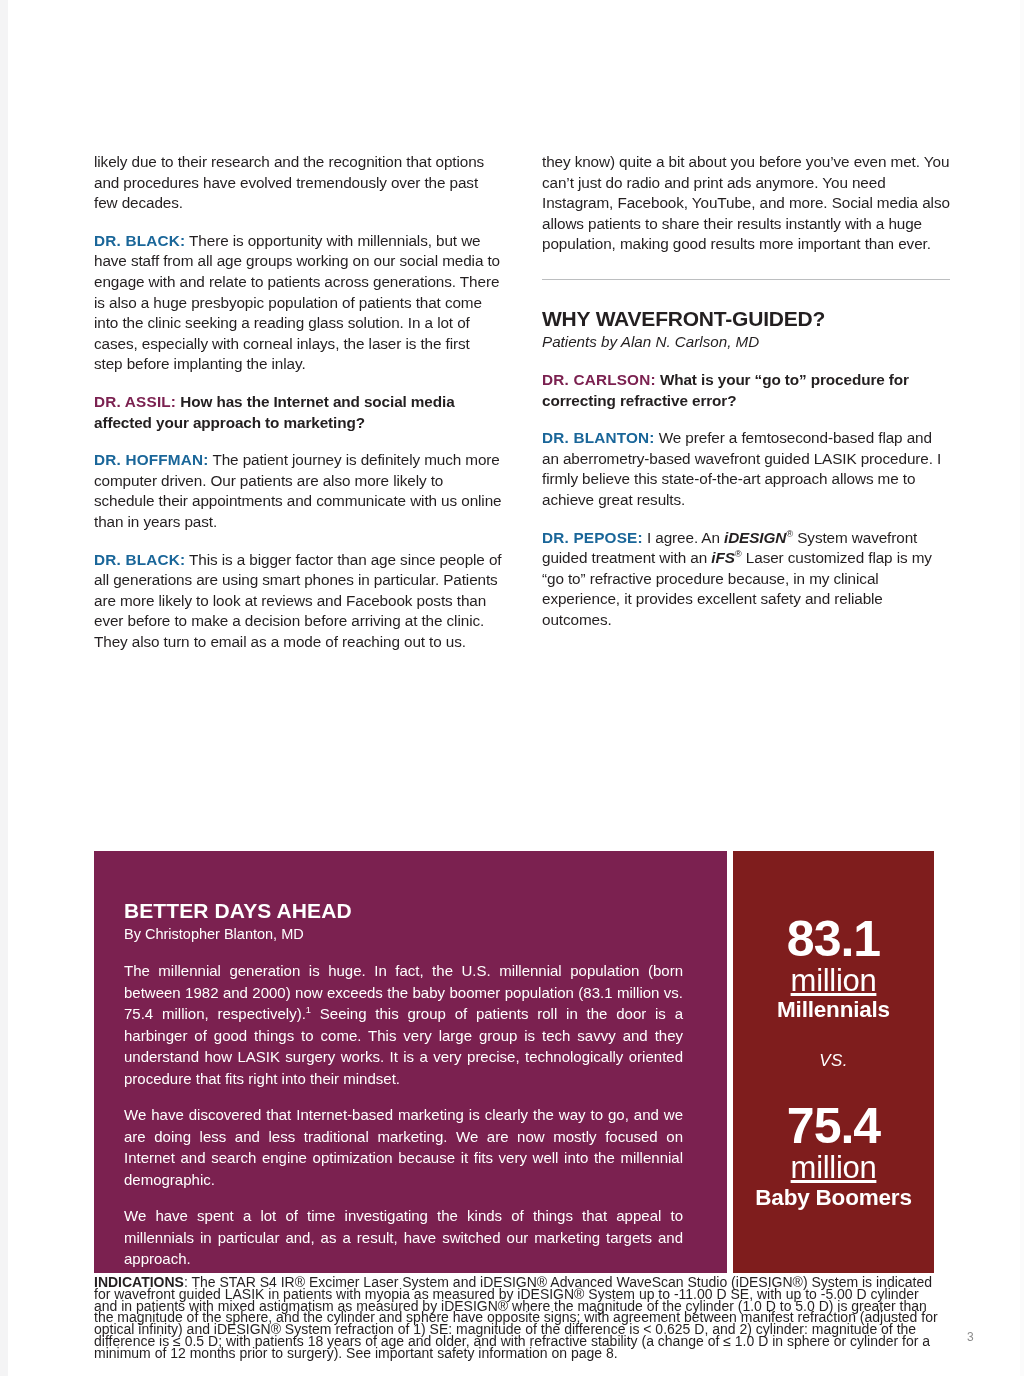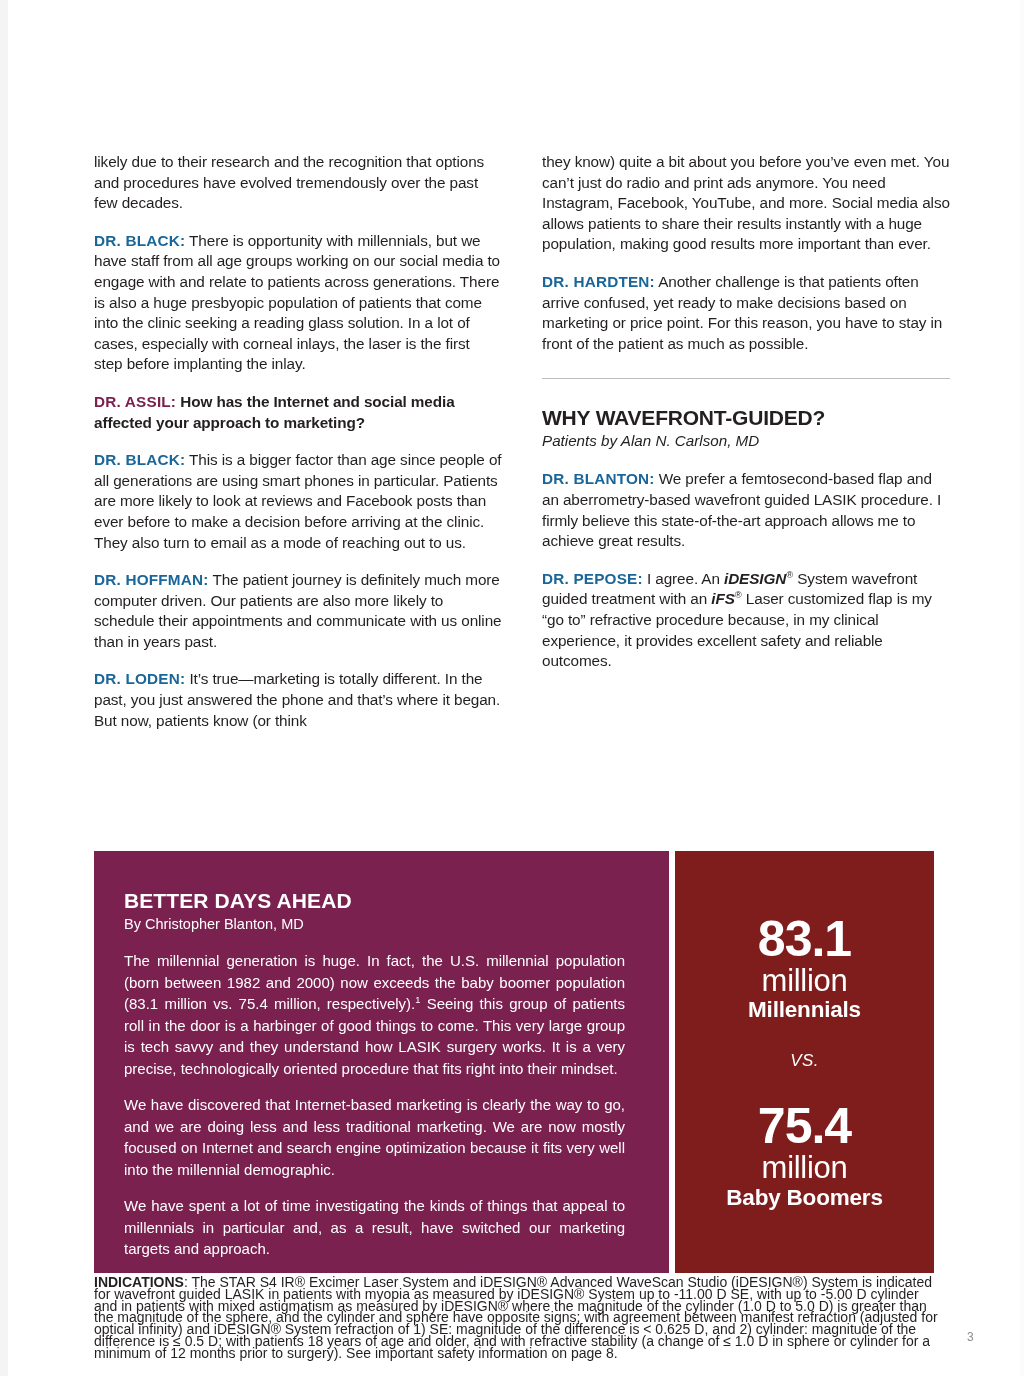"DR. HARDTEN: Another challenge is" p.body-p { html: <p> <span>DR. HARDTEN:</span><span> Another challenge is that patients often arrive confused, yet ready to make decisions based on marketing or price point. For this reason, you have to stay in front of the patient as much as possible.</span> </p> -> none }
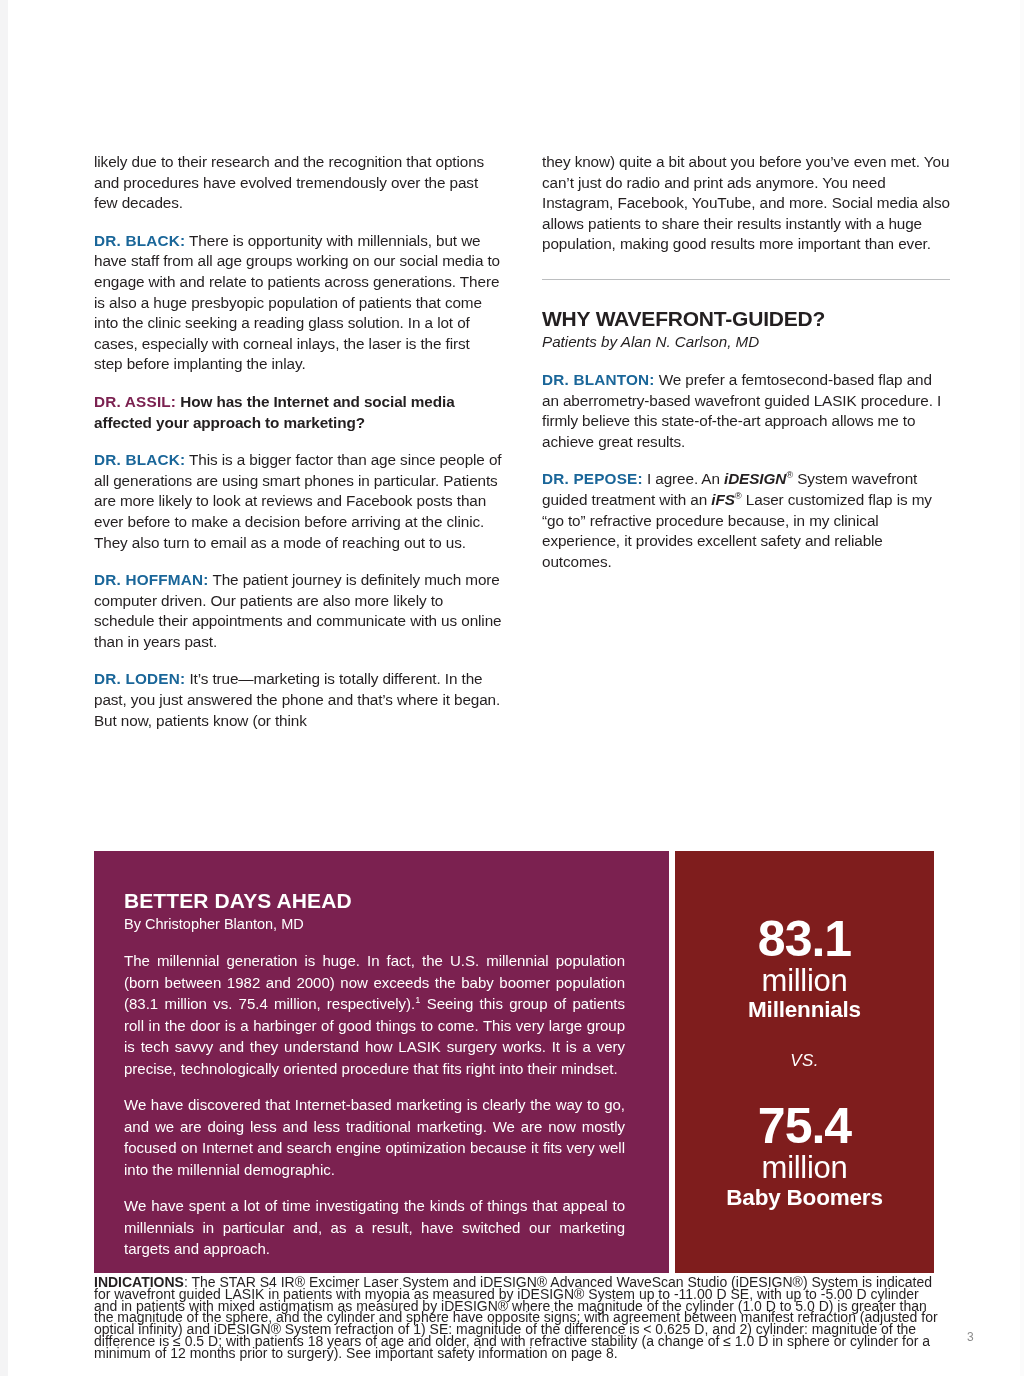"DR. CARLSON: What is your" p.body-p { html: none -> <p> <span>DR. CARLSON:</span><span> What is your “go to” procedure for correcting refractive error?</span> </p> }
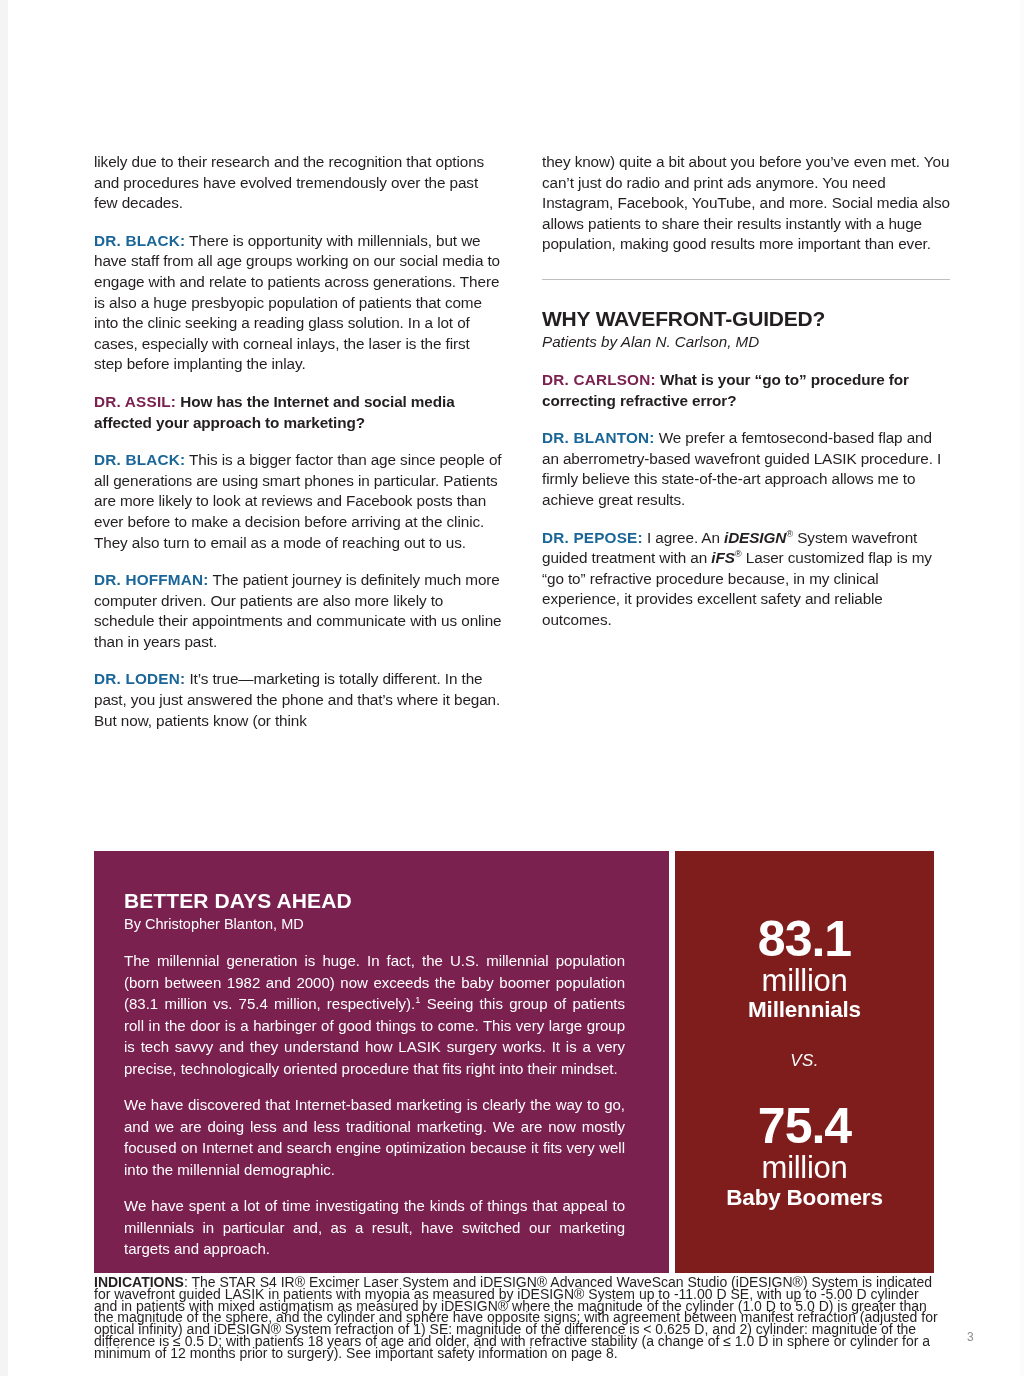"DR. BLACK: This is a" p.body-p { order: before "DR. HOFFMAN: The patient journey" -> after "DR. HOFFMAN: The patient journey" }
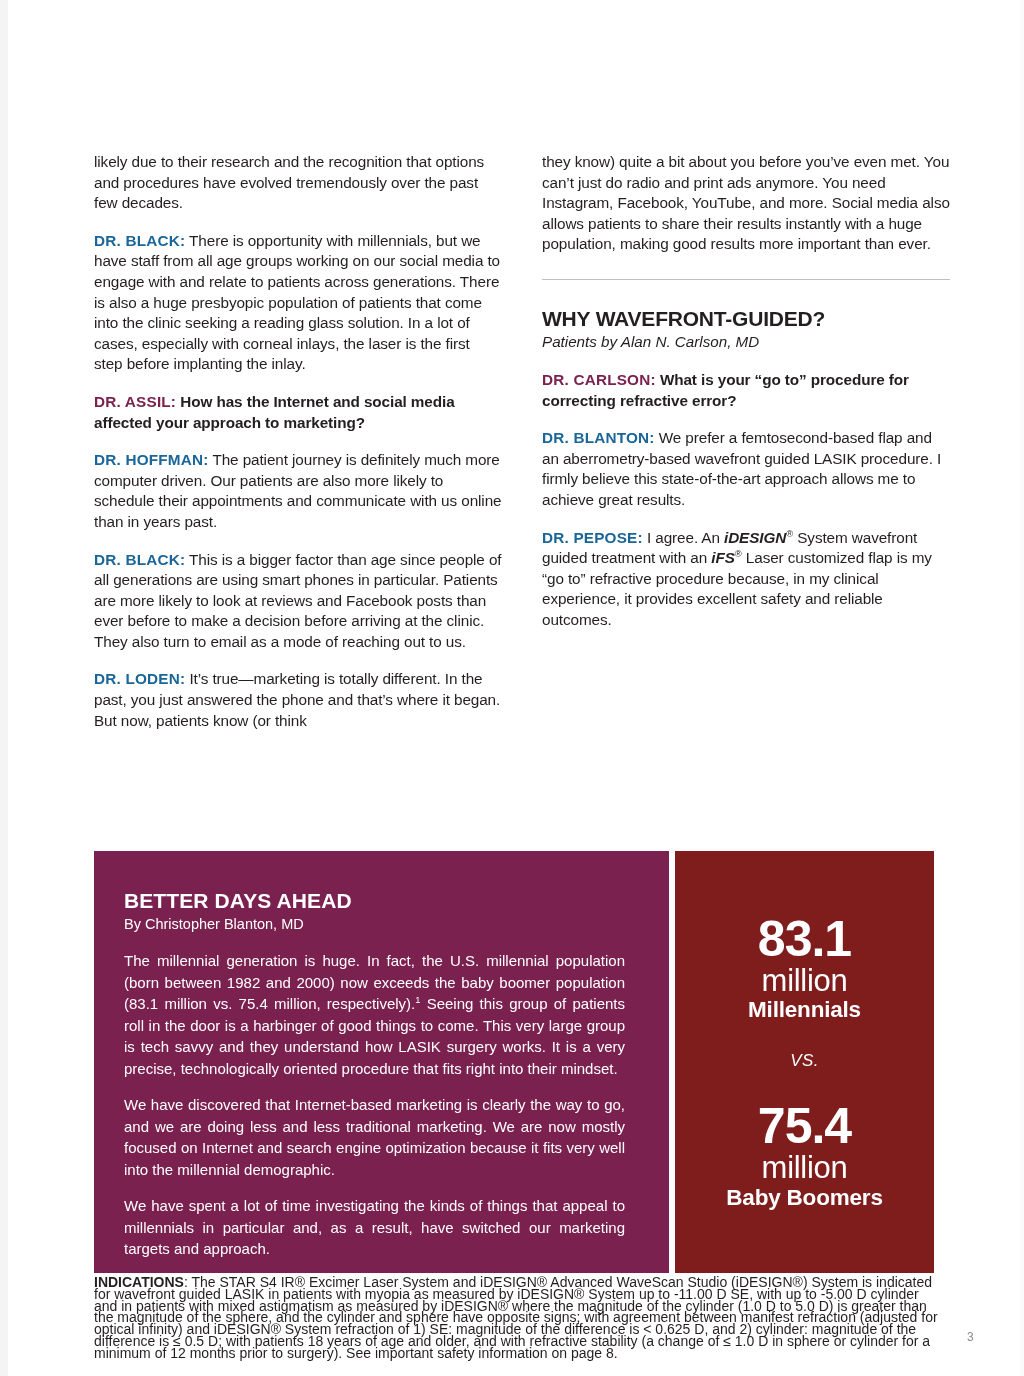"DR. LODEN: It’s true—marketing is" p.body-p { html: <p> <span>DR. LODEN:</span><span> It’s true—marketing is totally different. In the past, you just answered the phone and that’s where it began. But now, patients know (or think</span> </p> -> none }
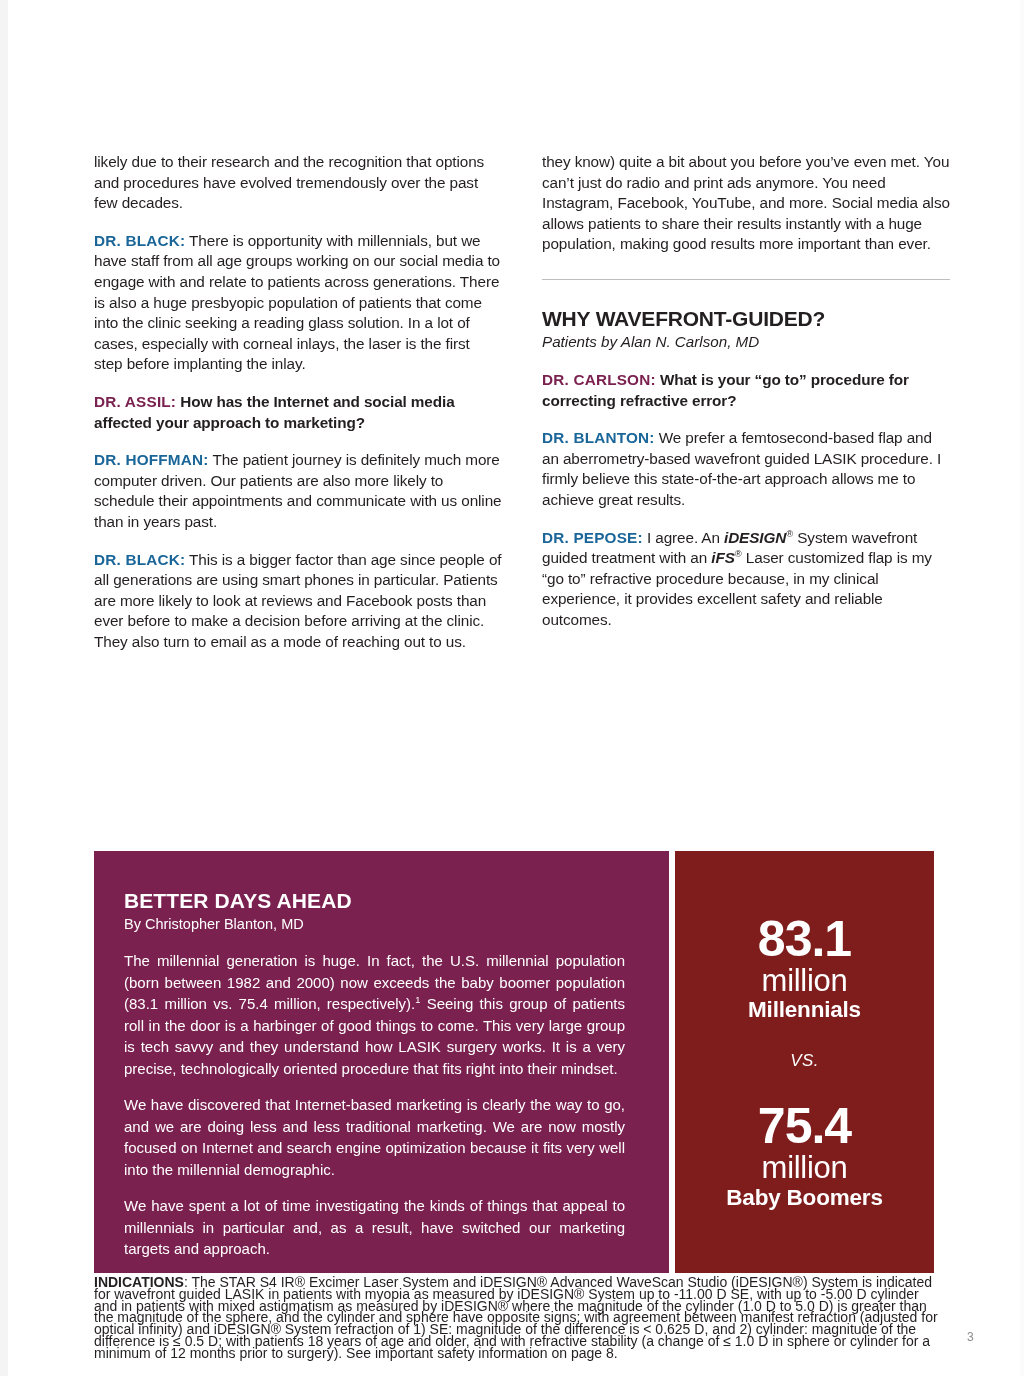"BETTER DAYS AHEAD" .callout { padding: 38px 36px 26px 30px -> 48px 36px 26px 30px; width: 575px -> 633px }
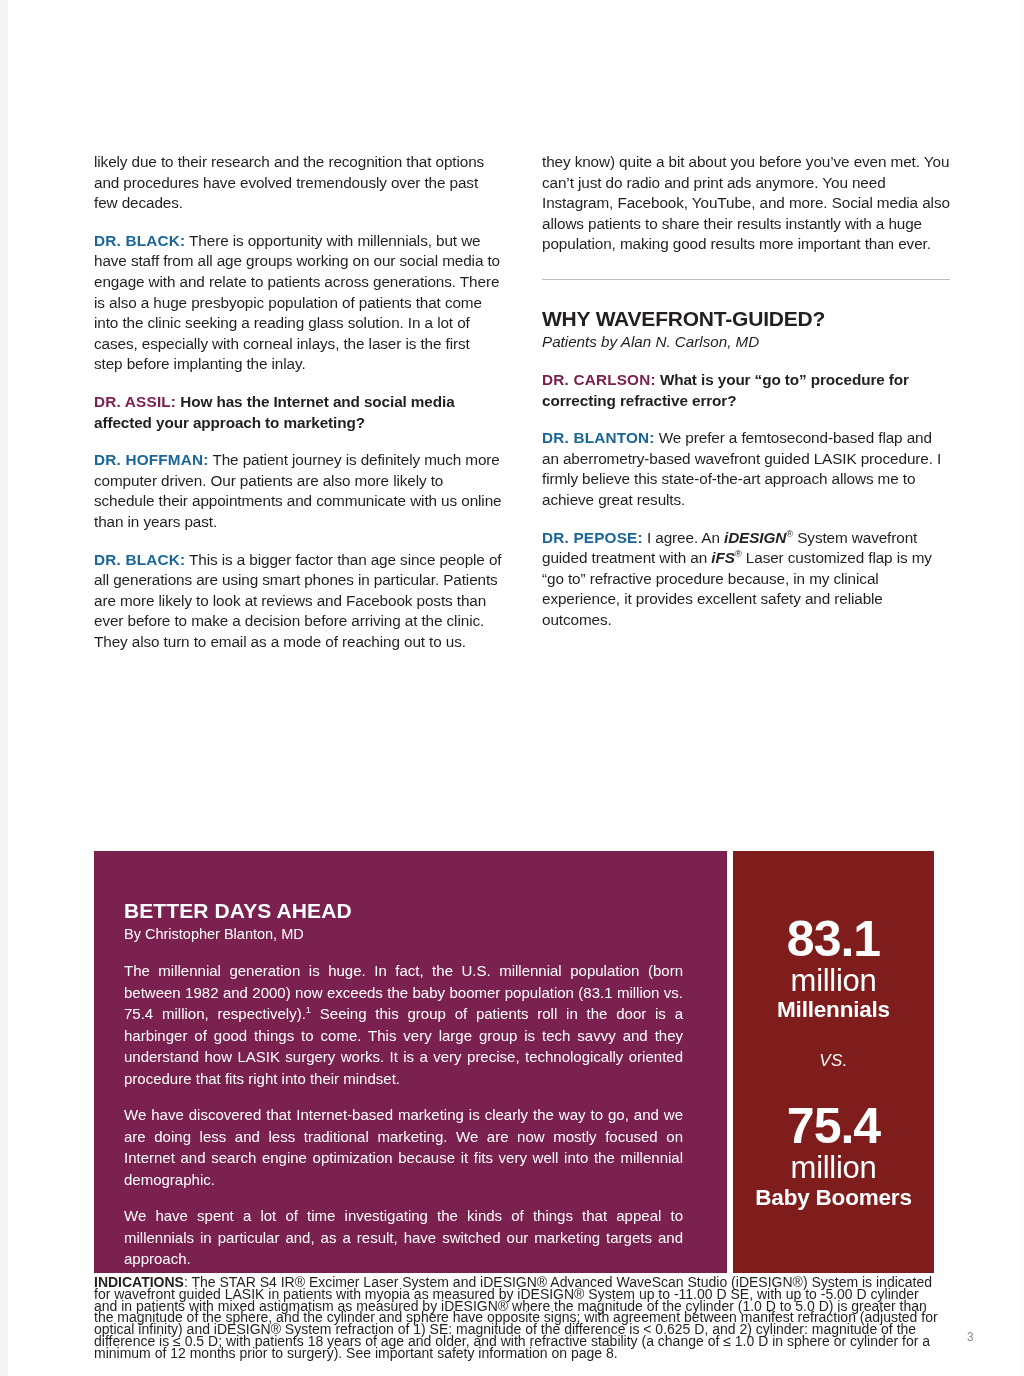"million" .stat-unit { text-decoration: none -> underline }
